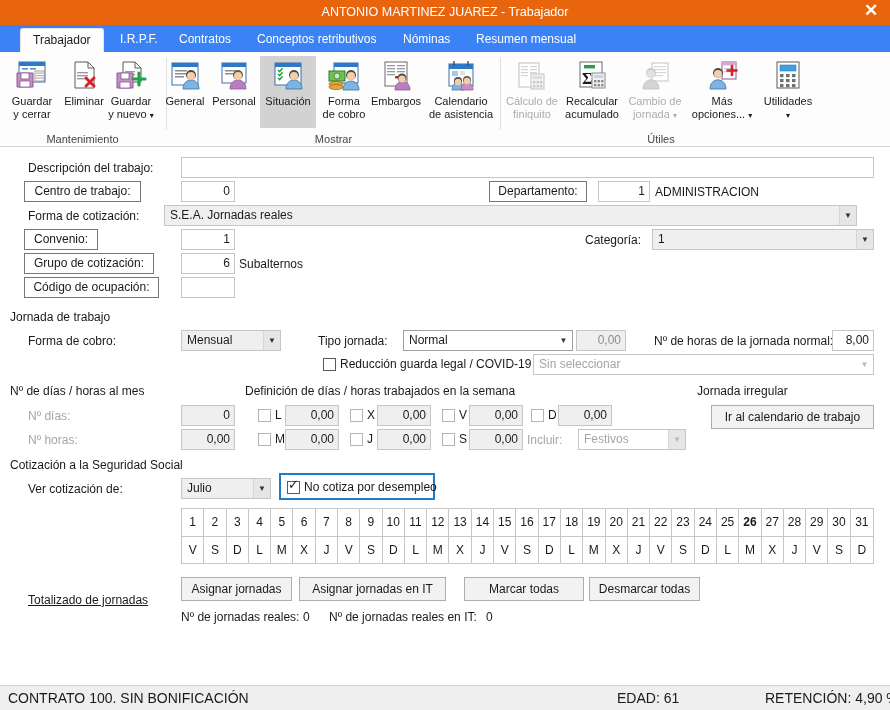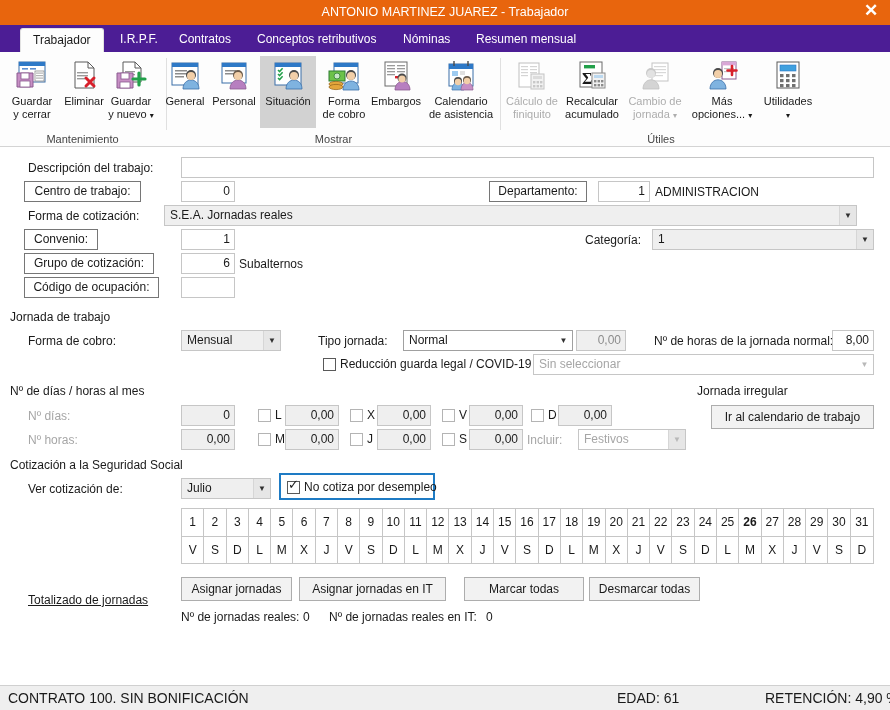"Trabajador" .tabstrip { background: #4c1d95 -> #3b82f6 }
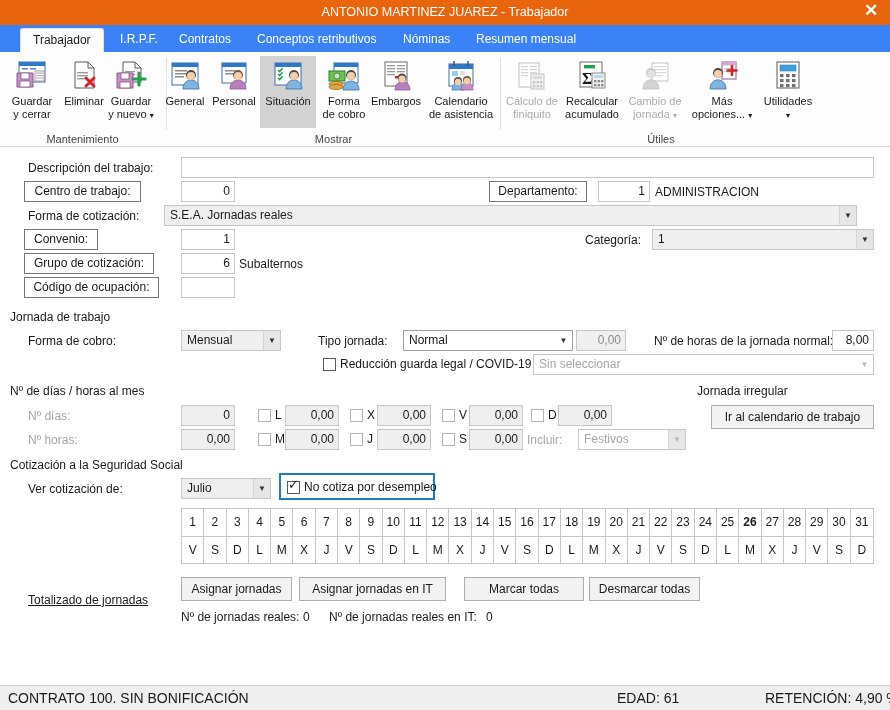"Definición de días / horas" div.sect { html: none -> <div>Definición de días / horas trabajados en la semana</div> }
